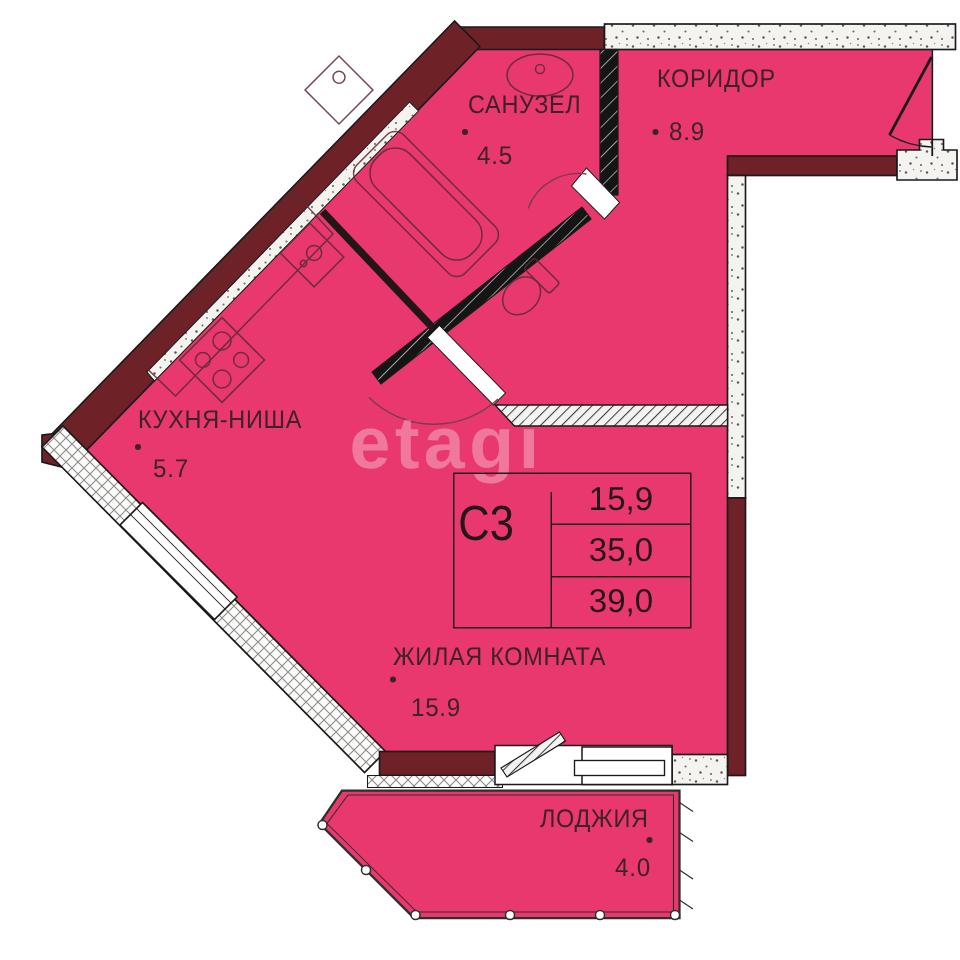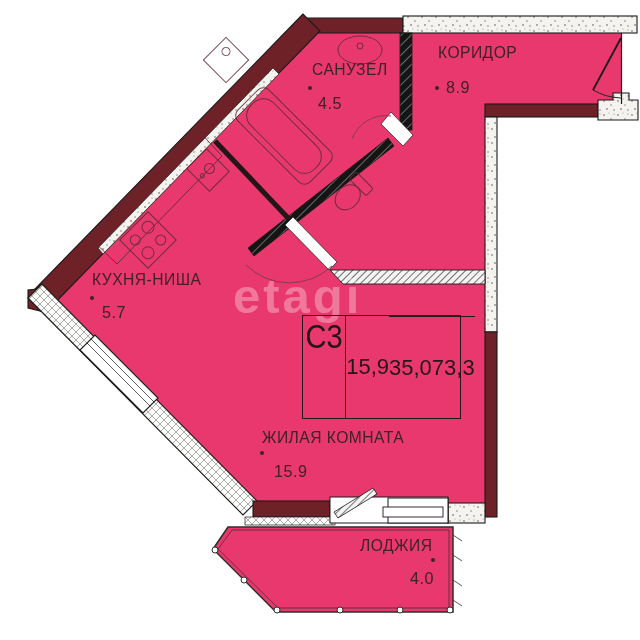"С3" .infobox .left { margin-top: none -> 12px }
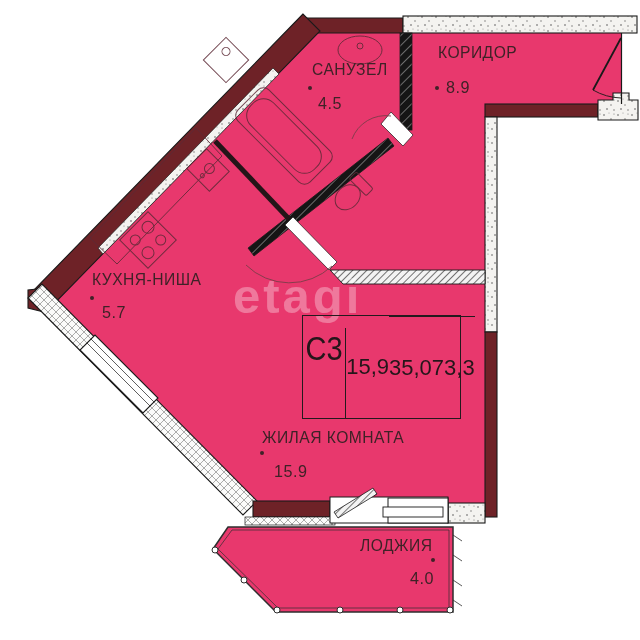"15,9" .infobox .right { flex-direction: row -> column }
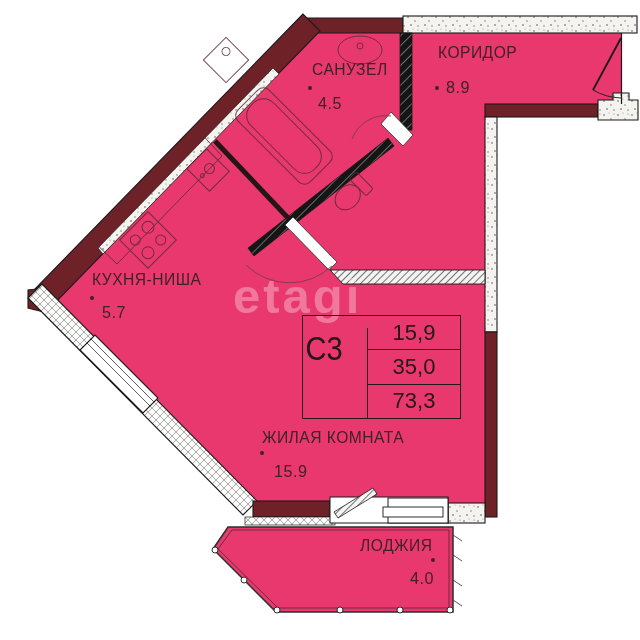"73,3" div.cell { text: 73,3 -> 39,0 }
